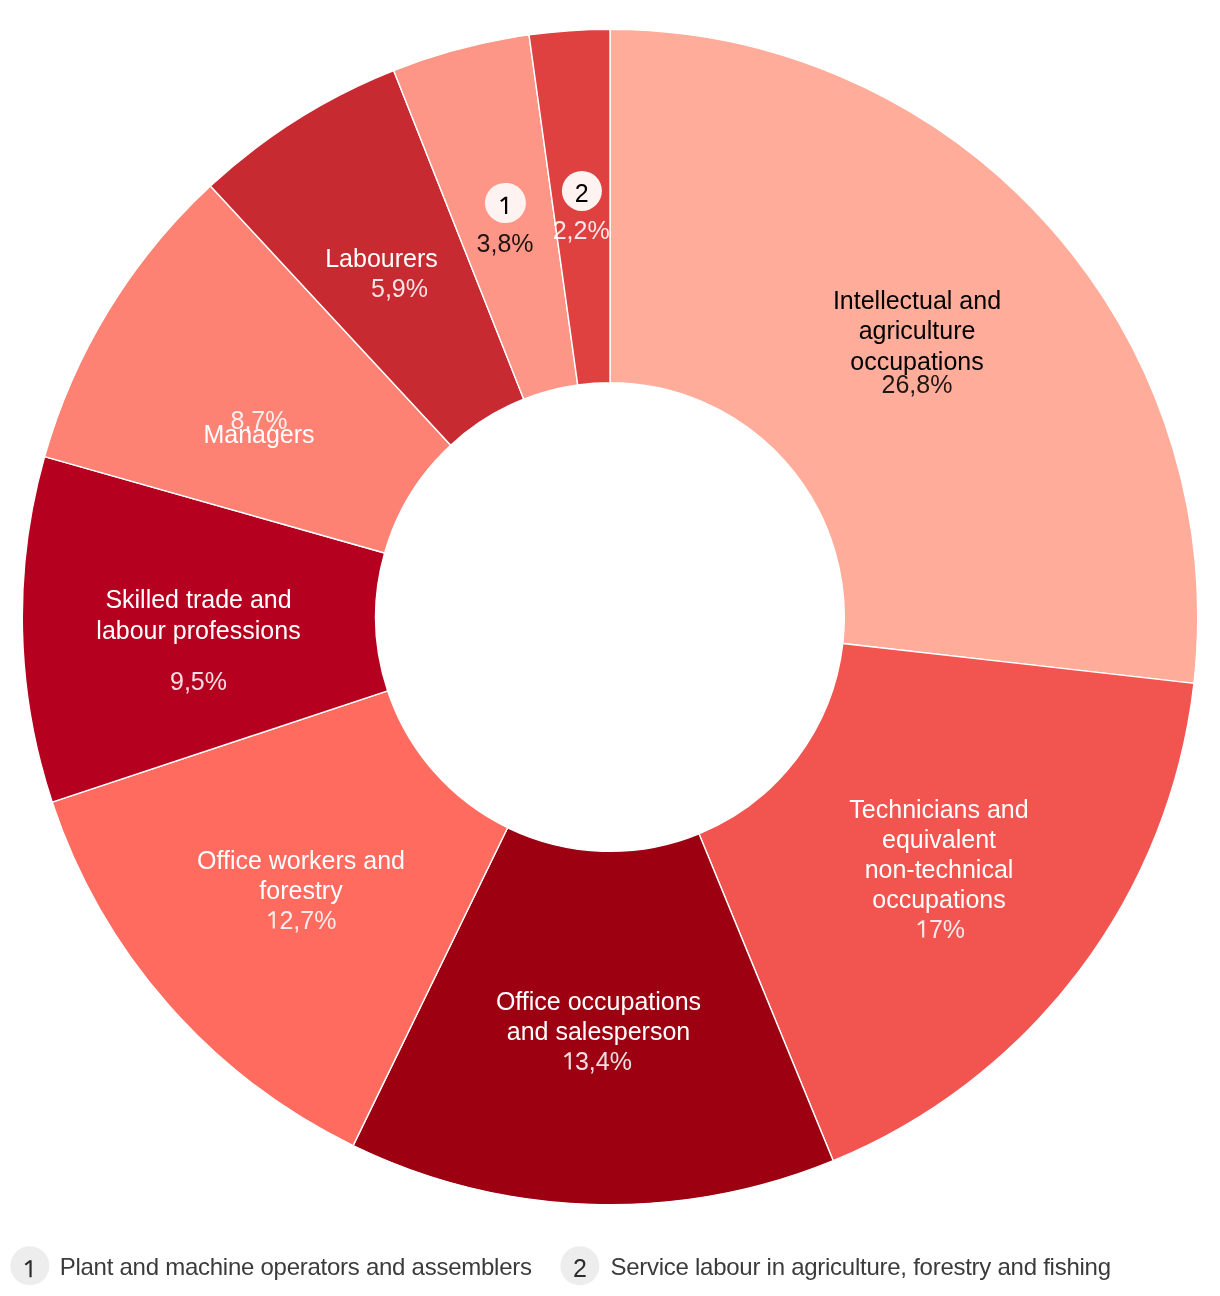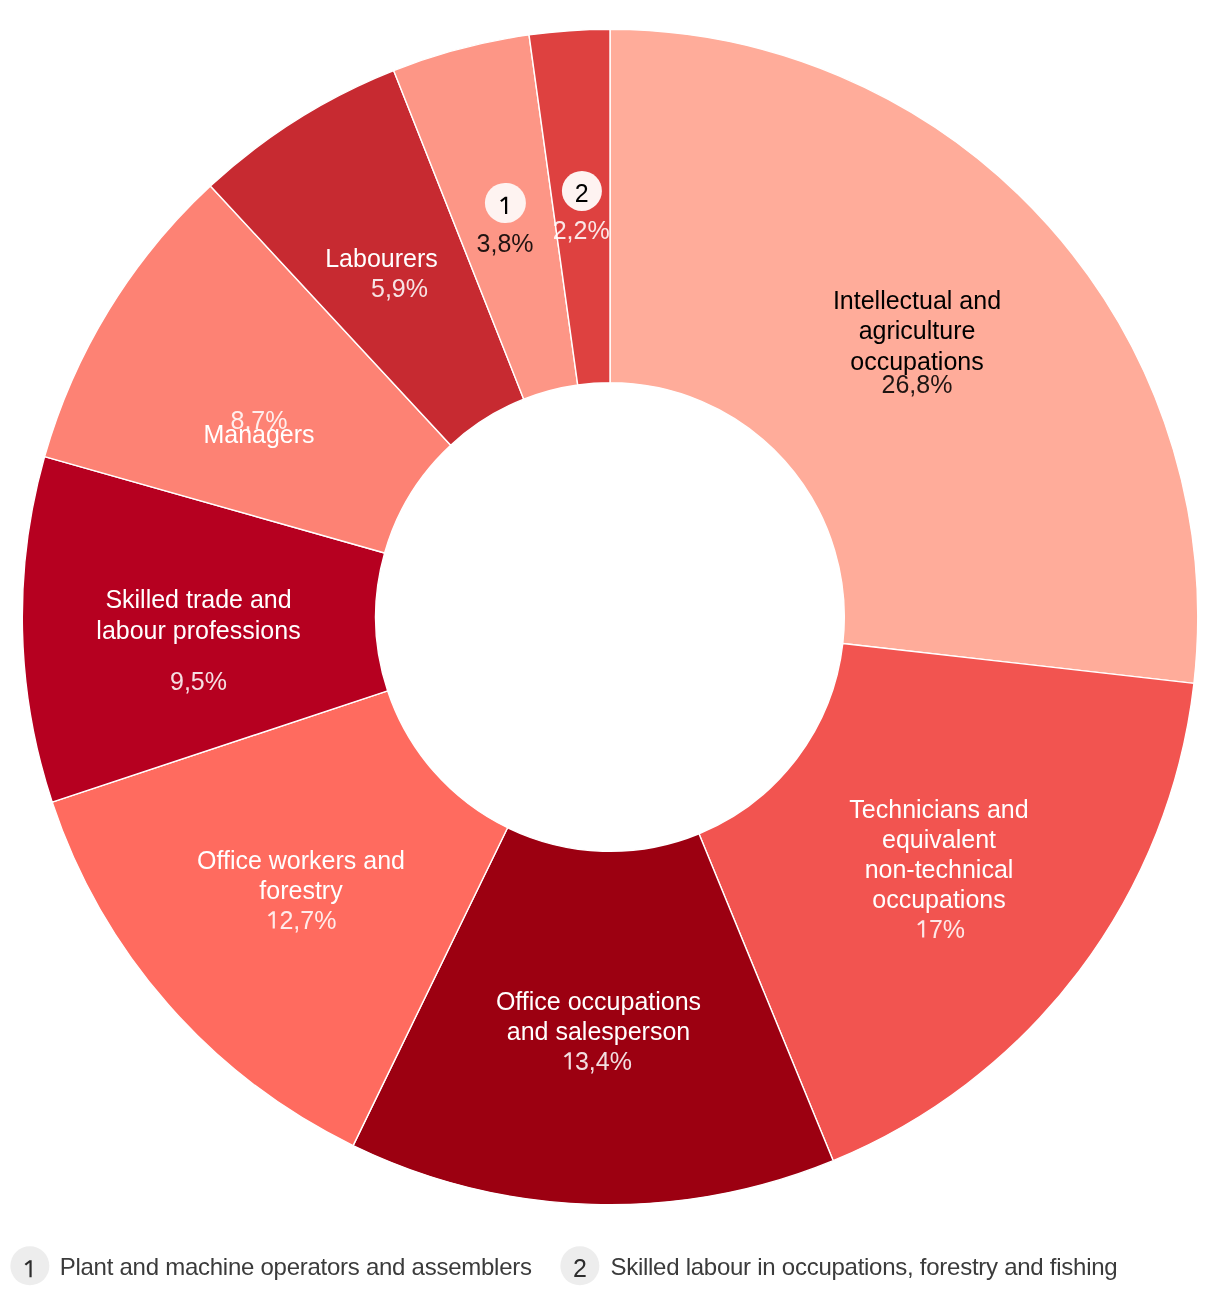"Skilled labour in occupations, forestry" span.legend-label { text: Skilled labour in occupations -> Service labour in agriculture }
